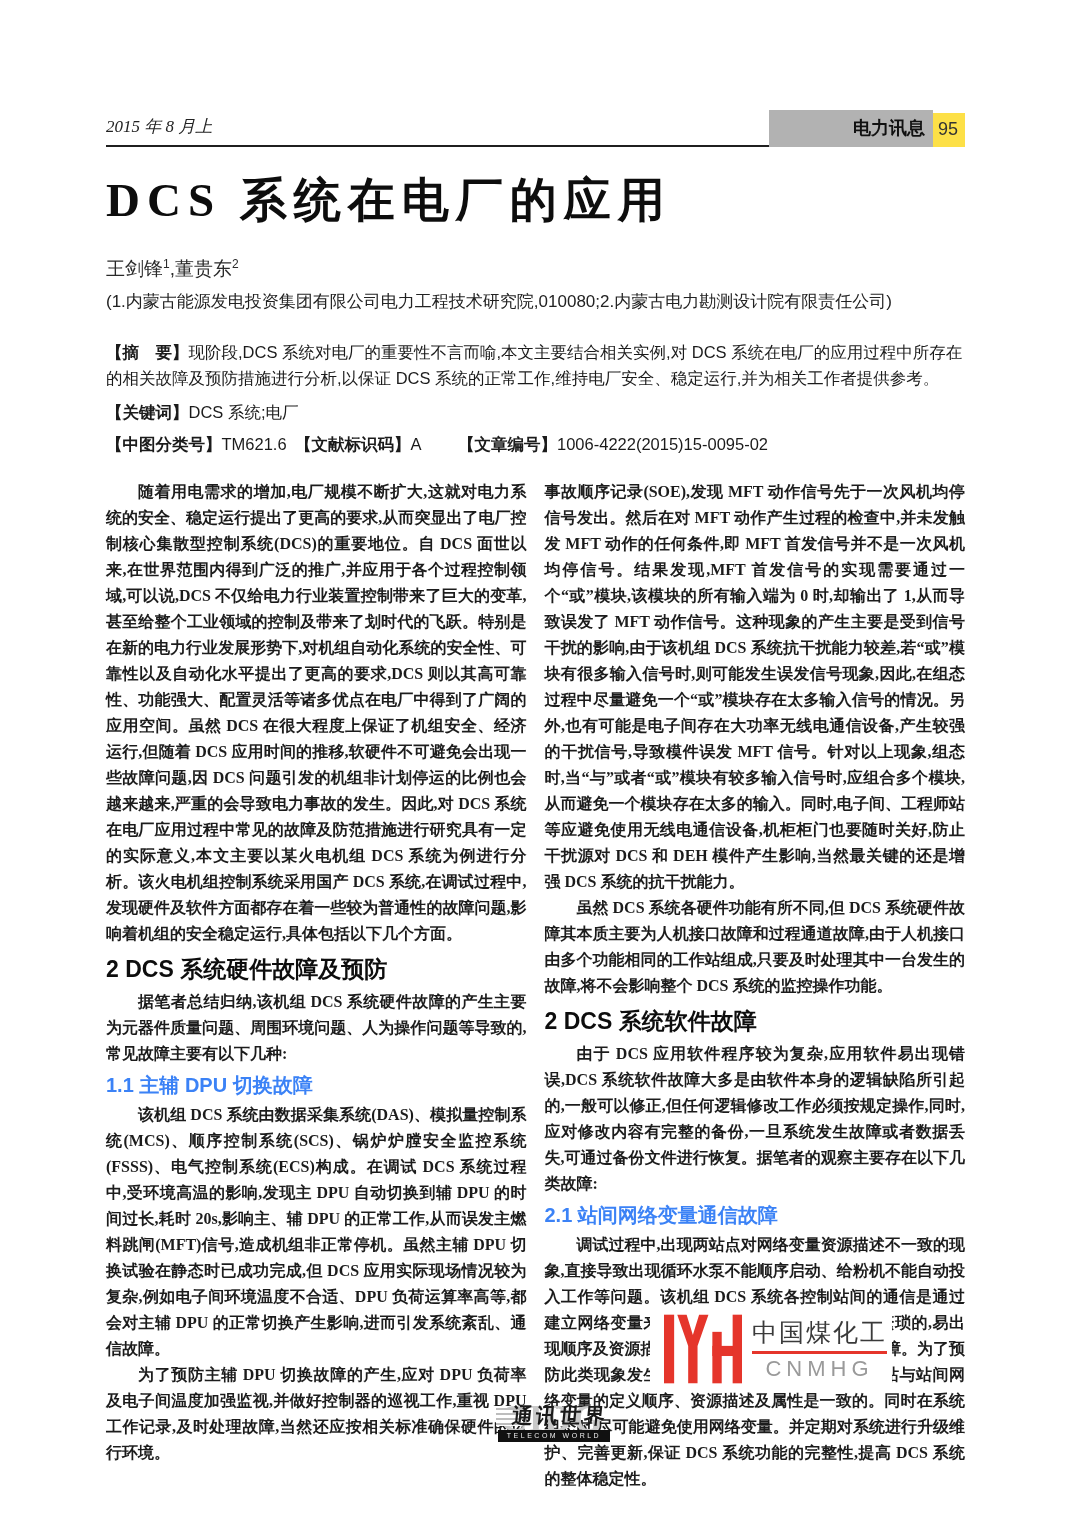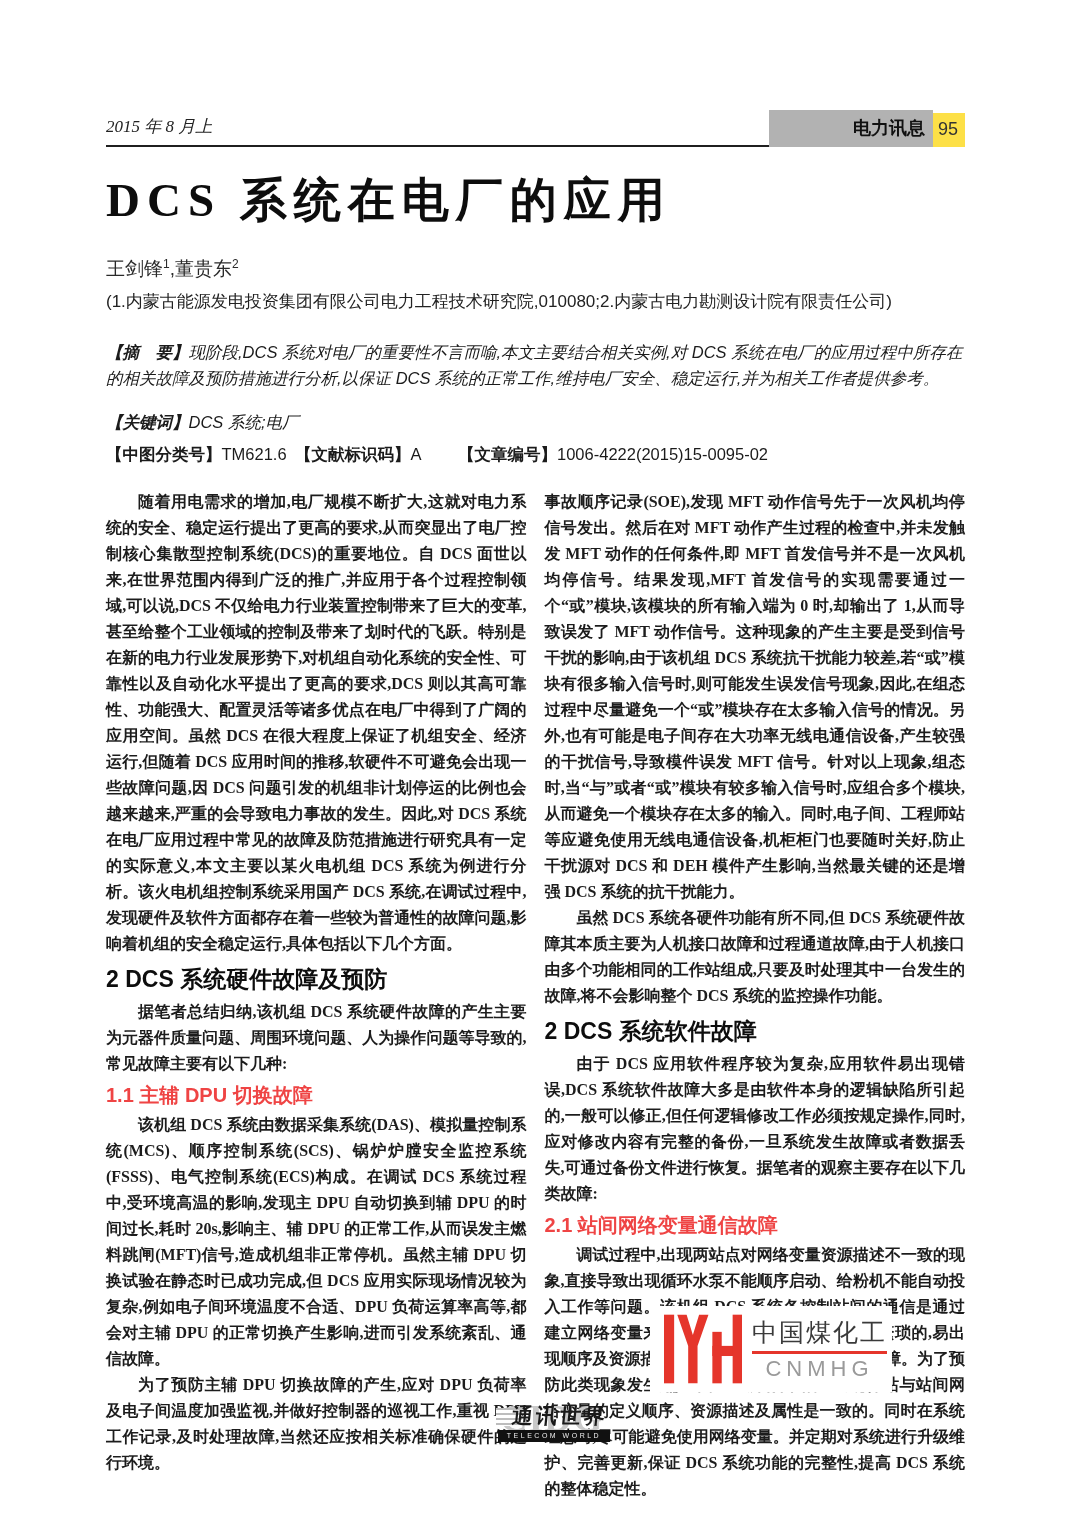"【摘 要】现阶段,DCS 系统对电厂的重要性不言而喻,本文主要结合相关实例,对" .meta-row { font-style: italic -> none; margin-top: 18px -> 8px }
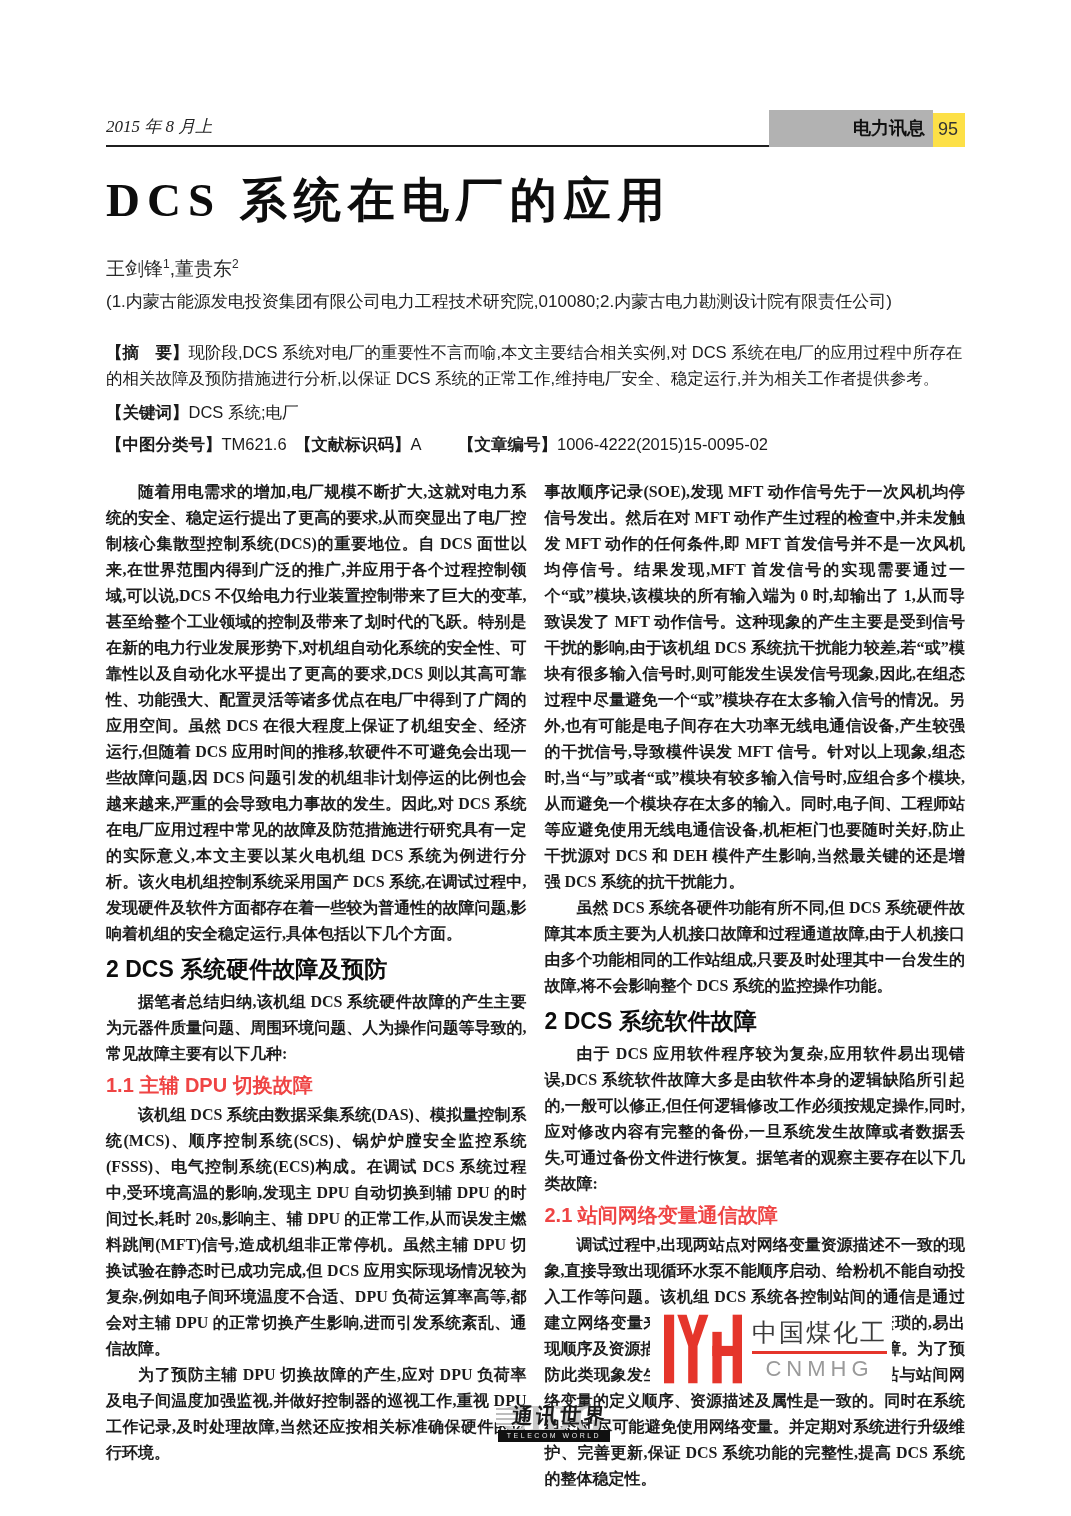"1.1 主辅 DPU 切换故障" .sec-h2 { color: #ef4444 -> #3b82f6 }
